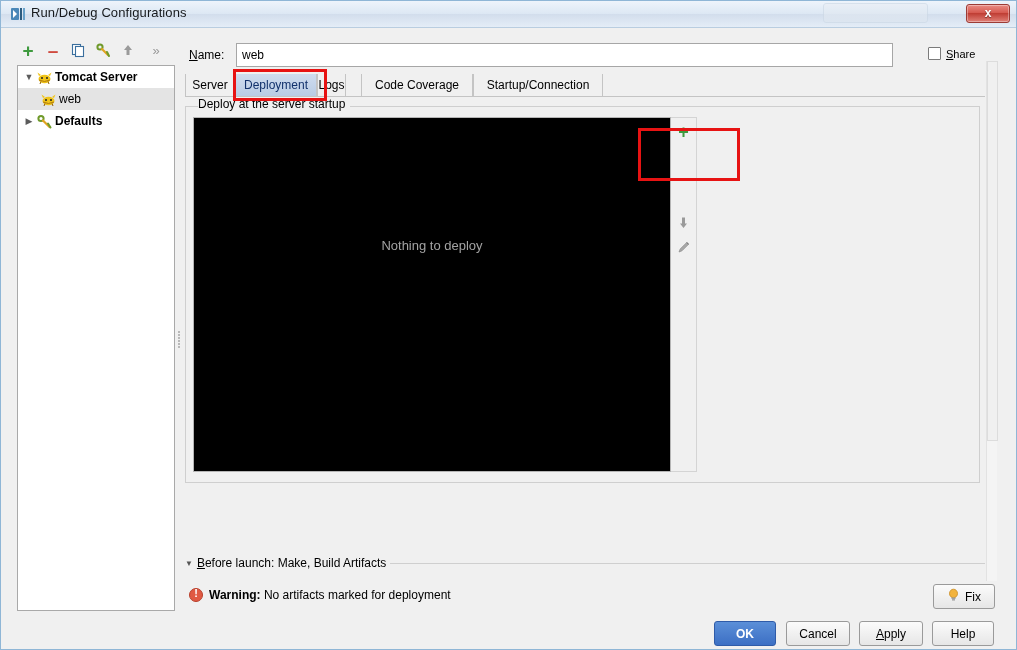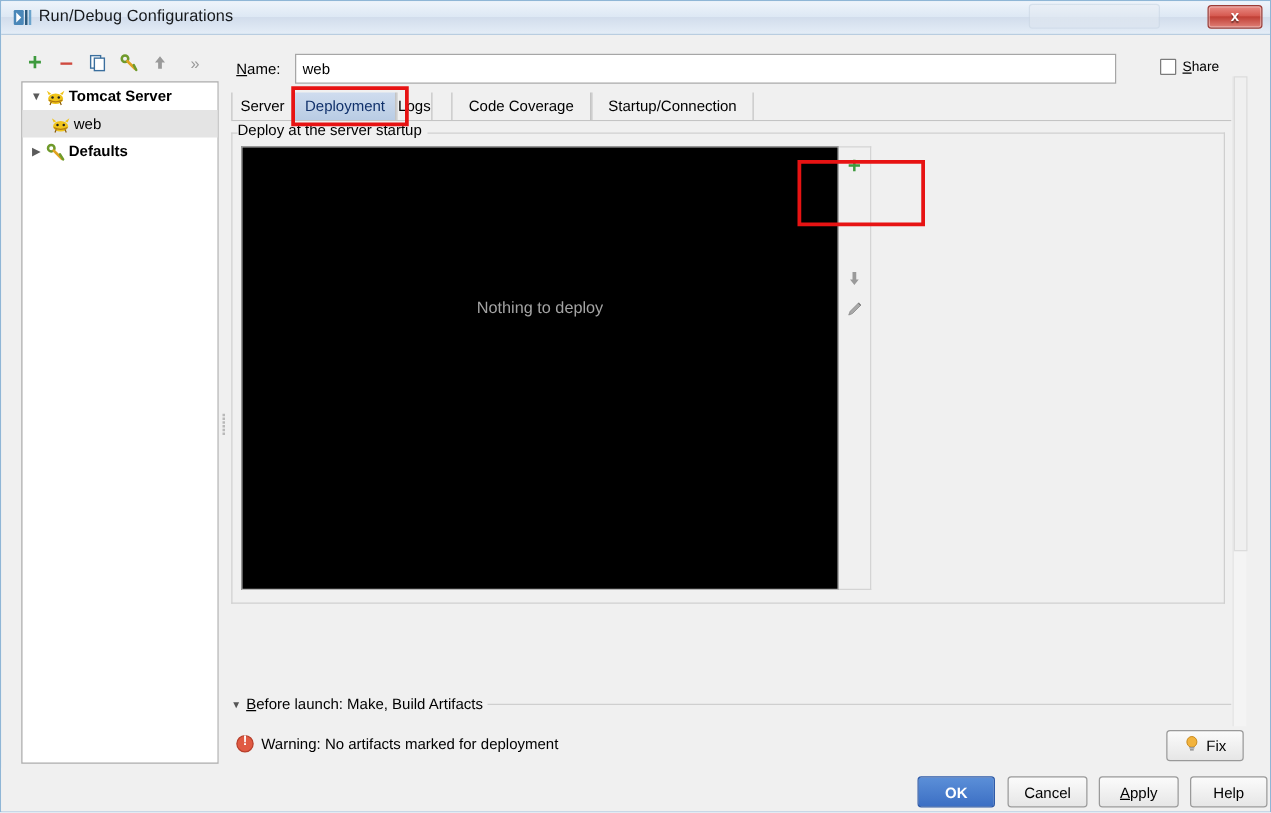"Deploy at the server startup" .group-title { left: 5px -> 13px }
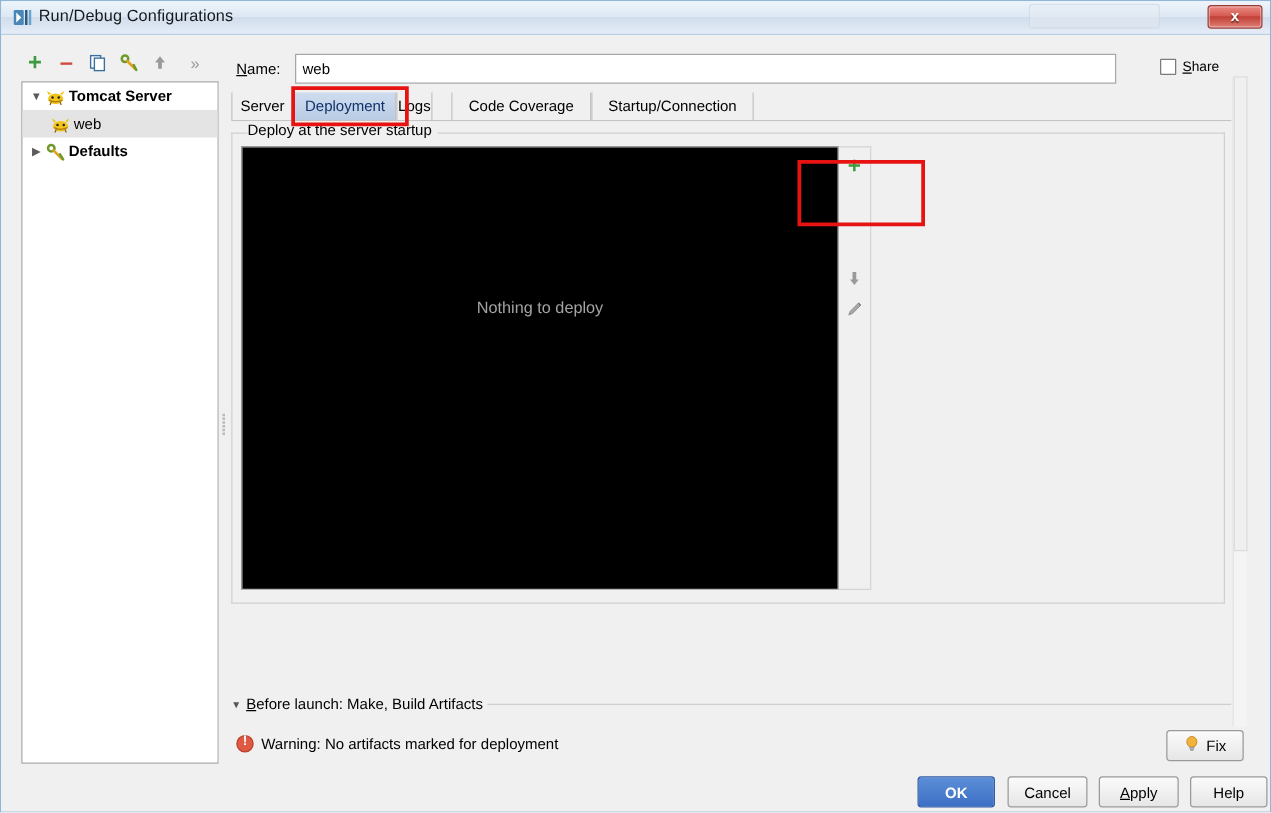"Warning:" .warn-text b { font-weight: normal -> bold }
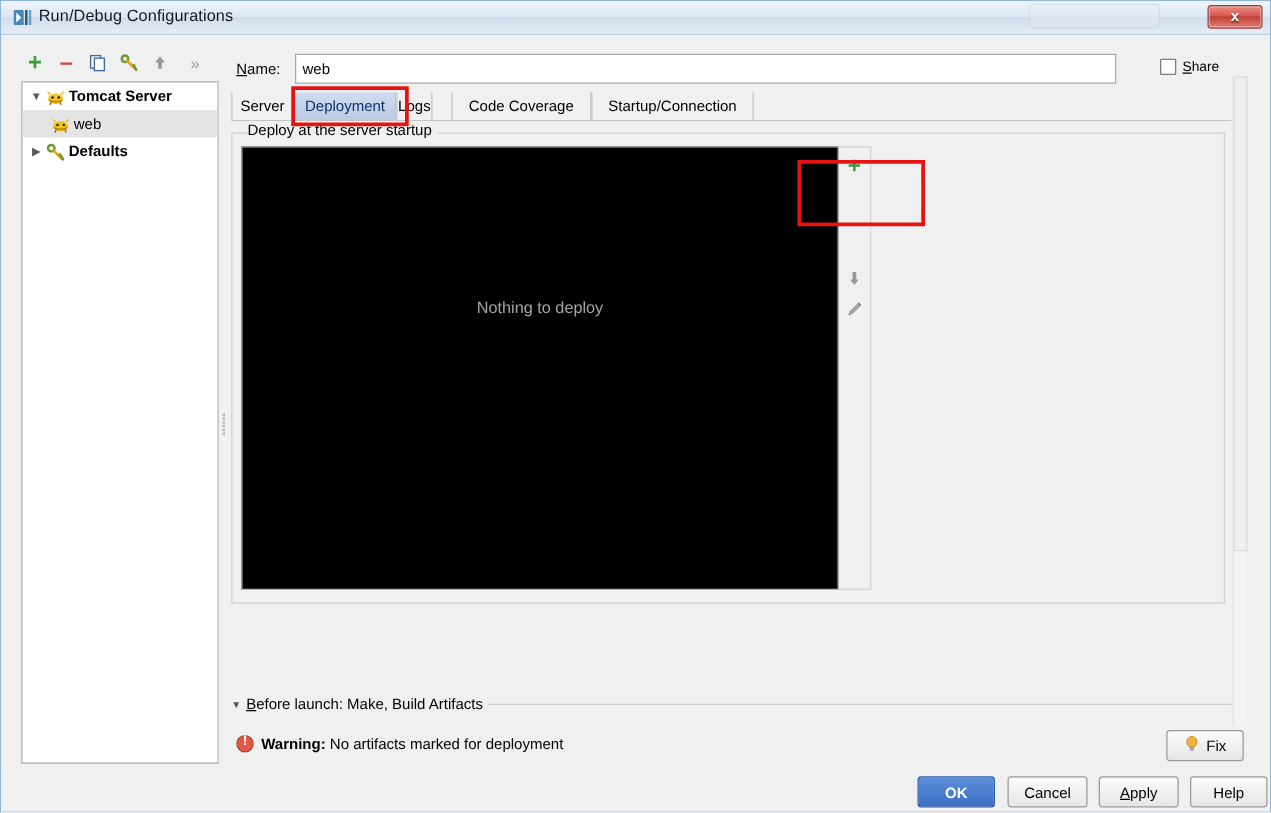"OK" .dlg-btn { margin-left: 20px -> none }
